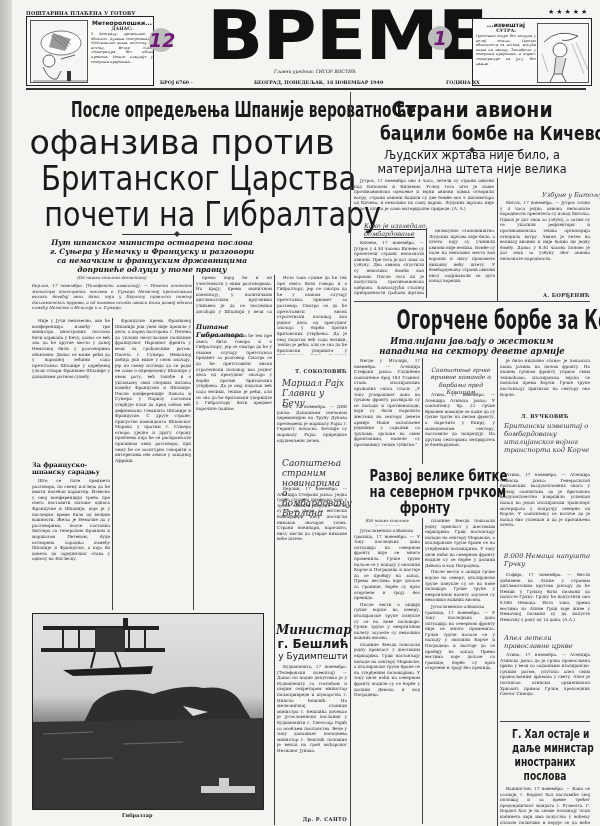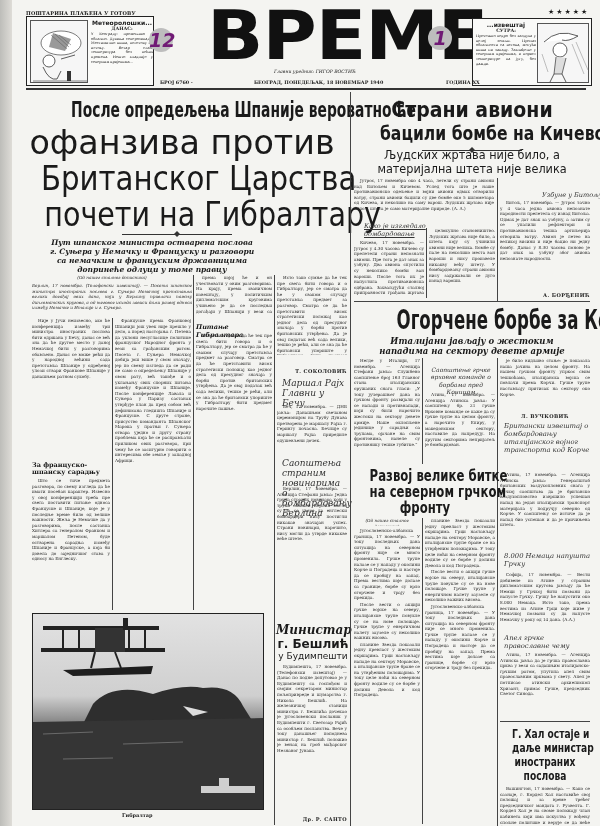"Апел грчке православне чему" div.abs { text: грчке православне чему -> летели православне цркве }
